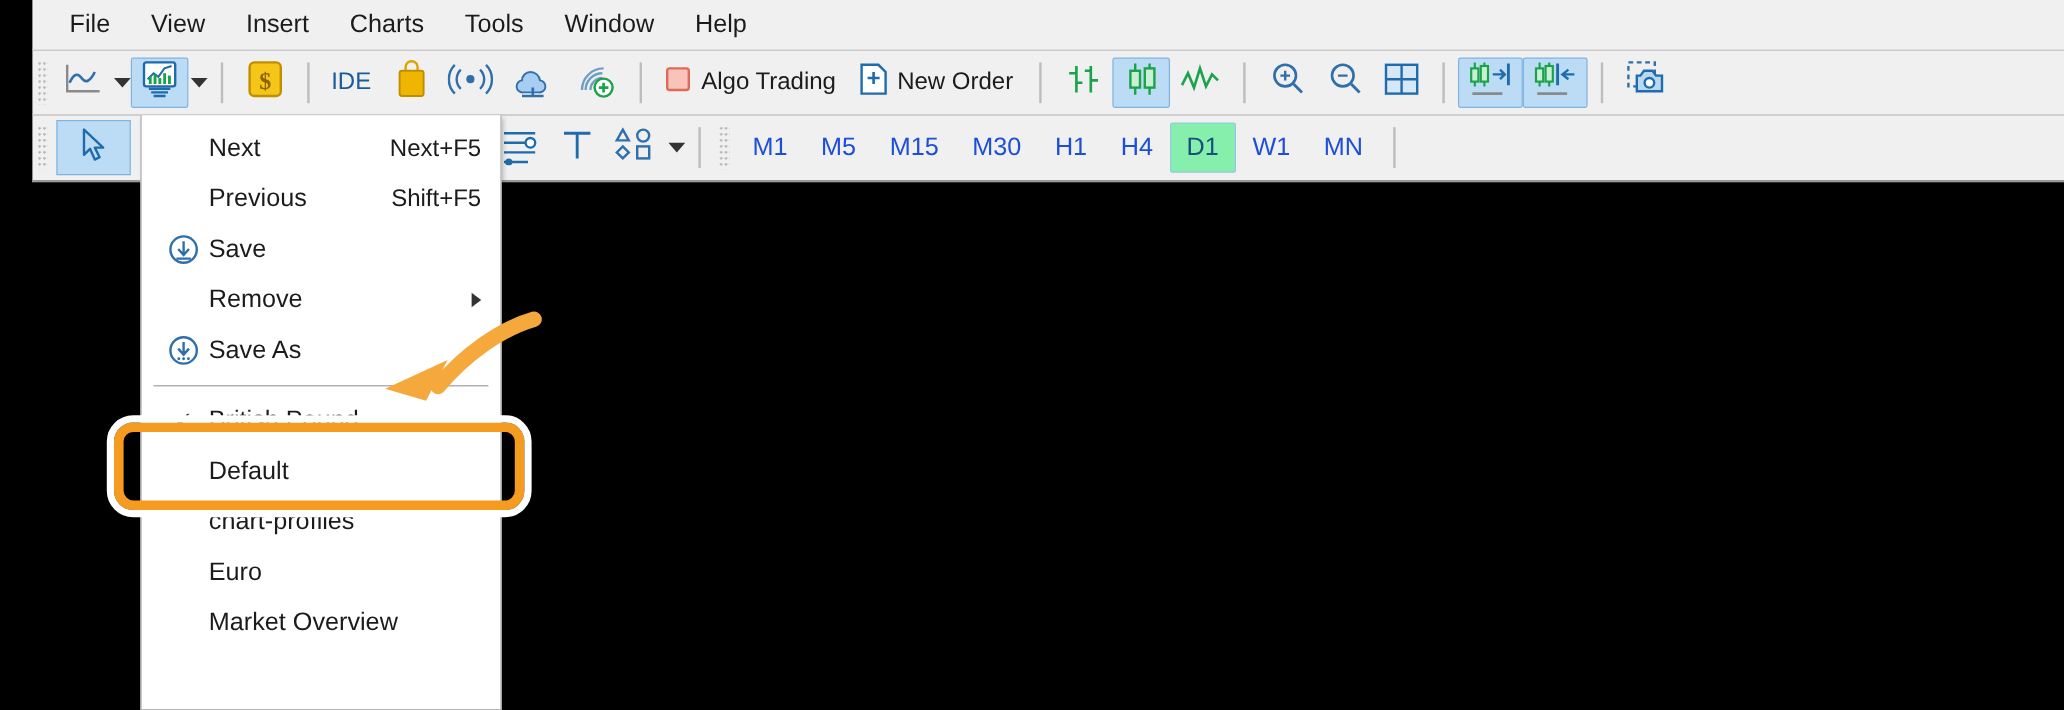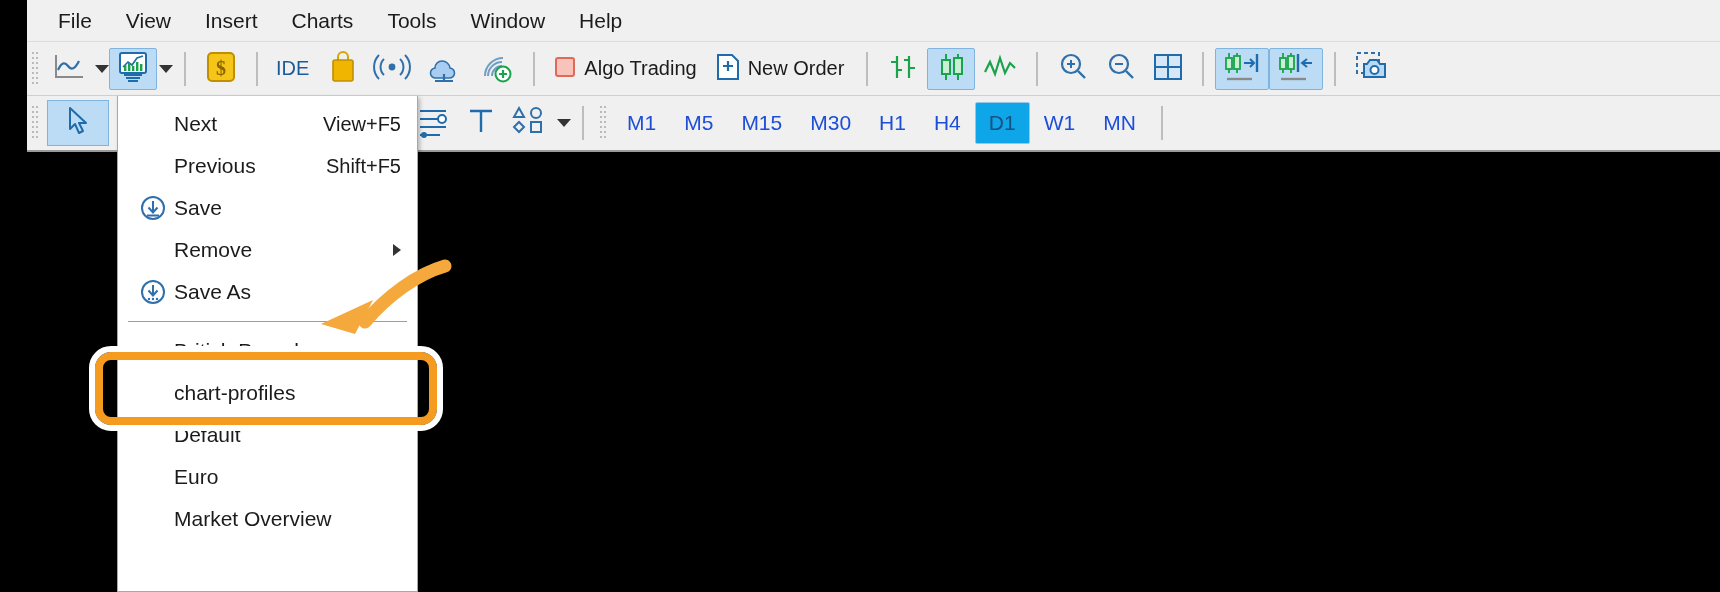"View+F5" span.mi-accel { text: View+F5 -> Next+F5 }
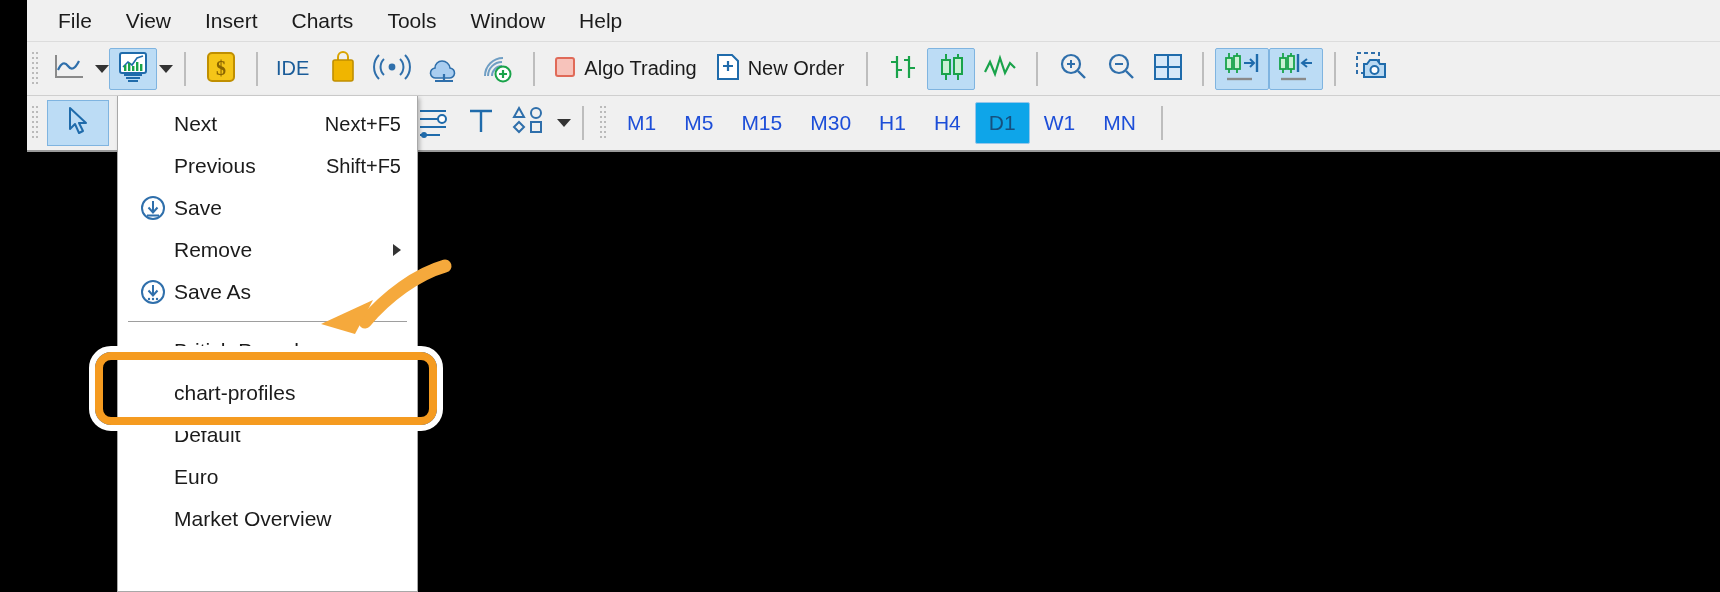"D1" .tf-btn.active { background: #0ea5e9 -> #86efac }
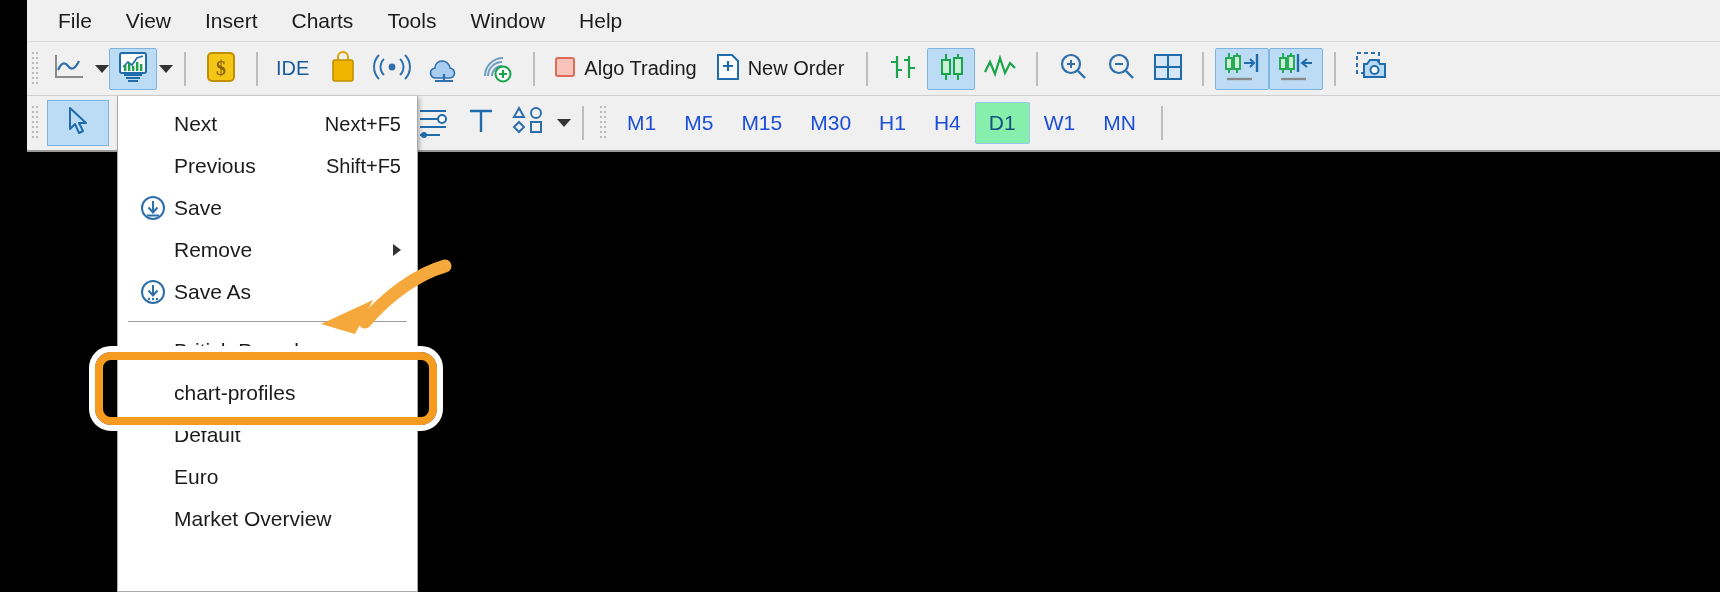"chart-profiles" div.menu-item { order: before "Default" -> after "Default" }
